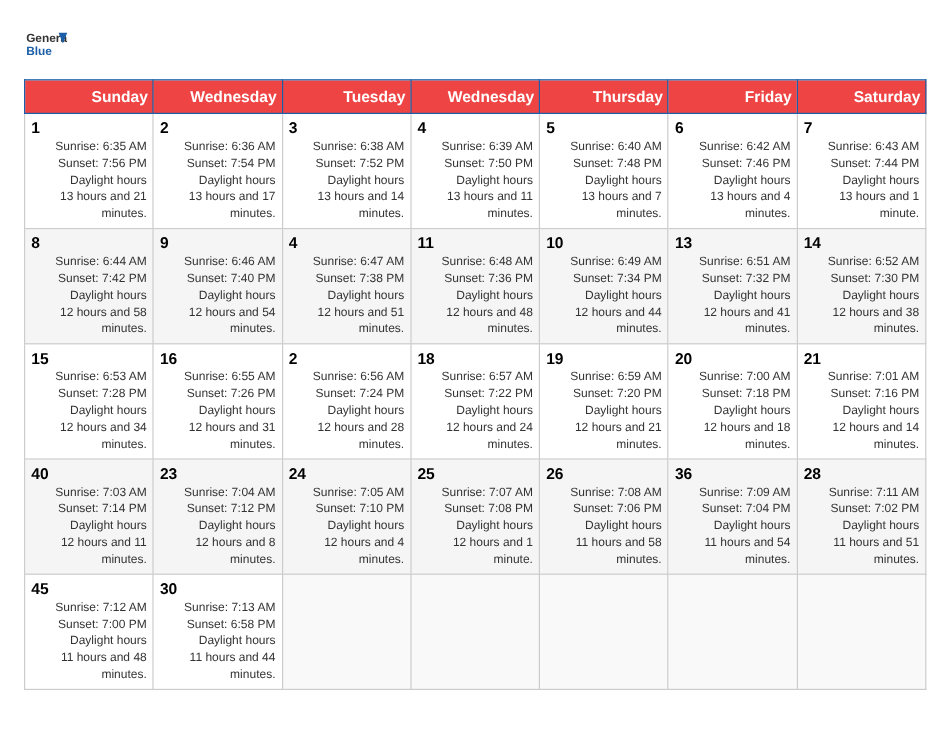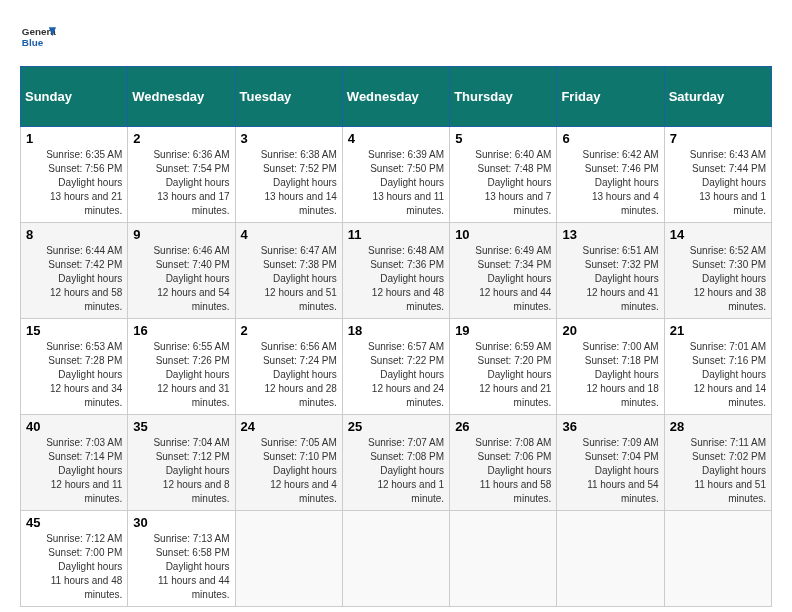"Sunday" th { background-color: #0f766e -> #ef4444; padding: 22px 4px -> 6px 4px; text-align: left -> right }
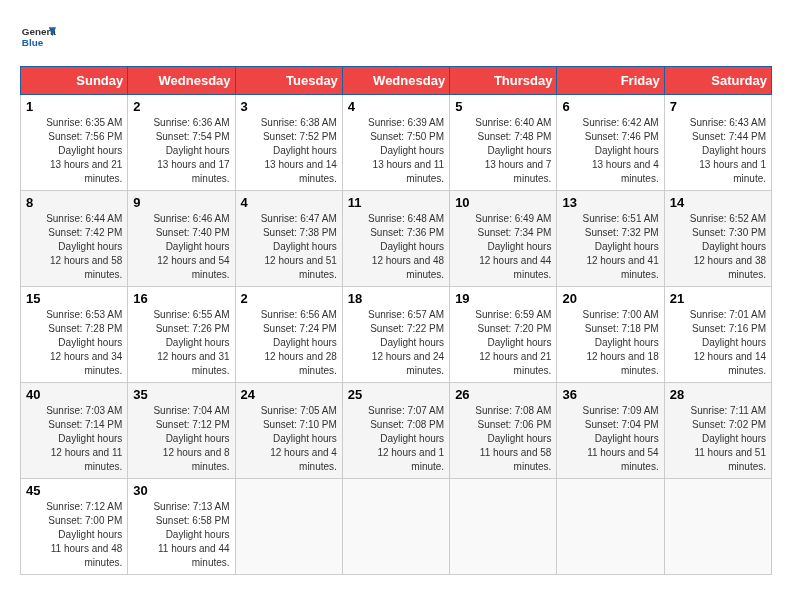"35" div.day-num { text: 35 -> 23 }
